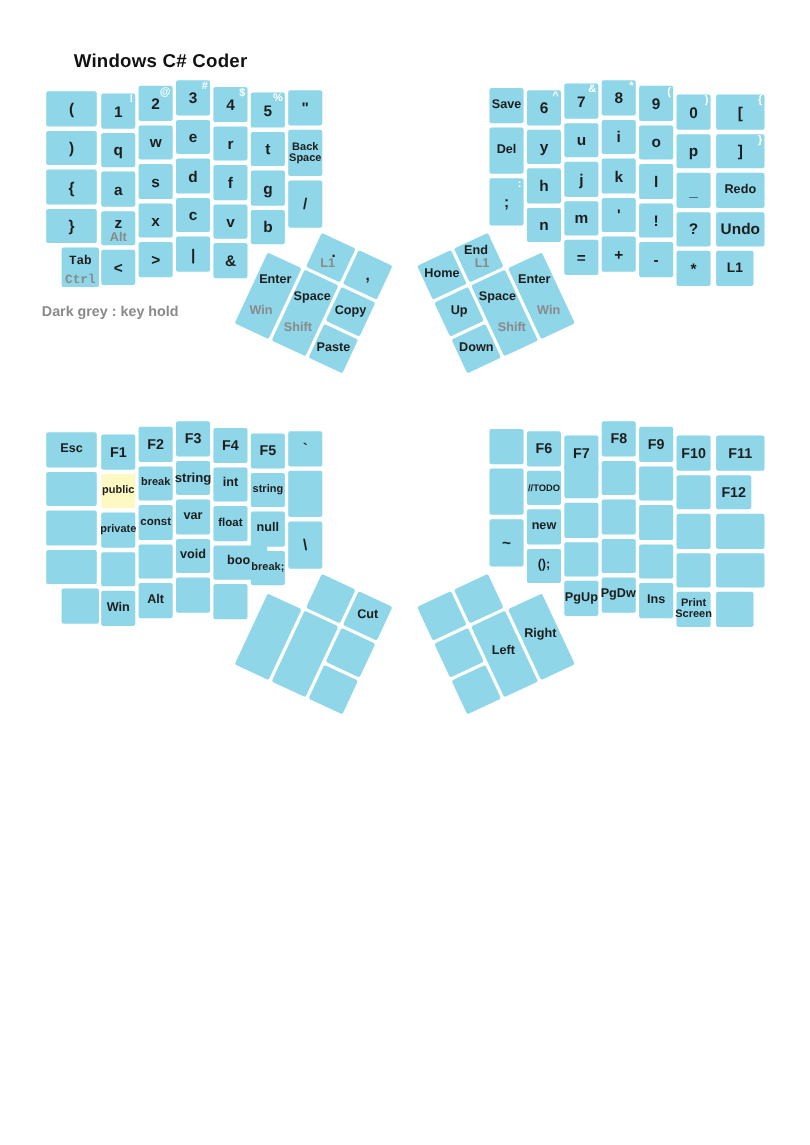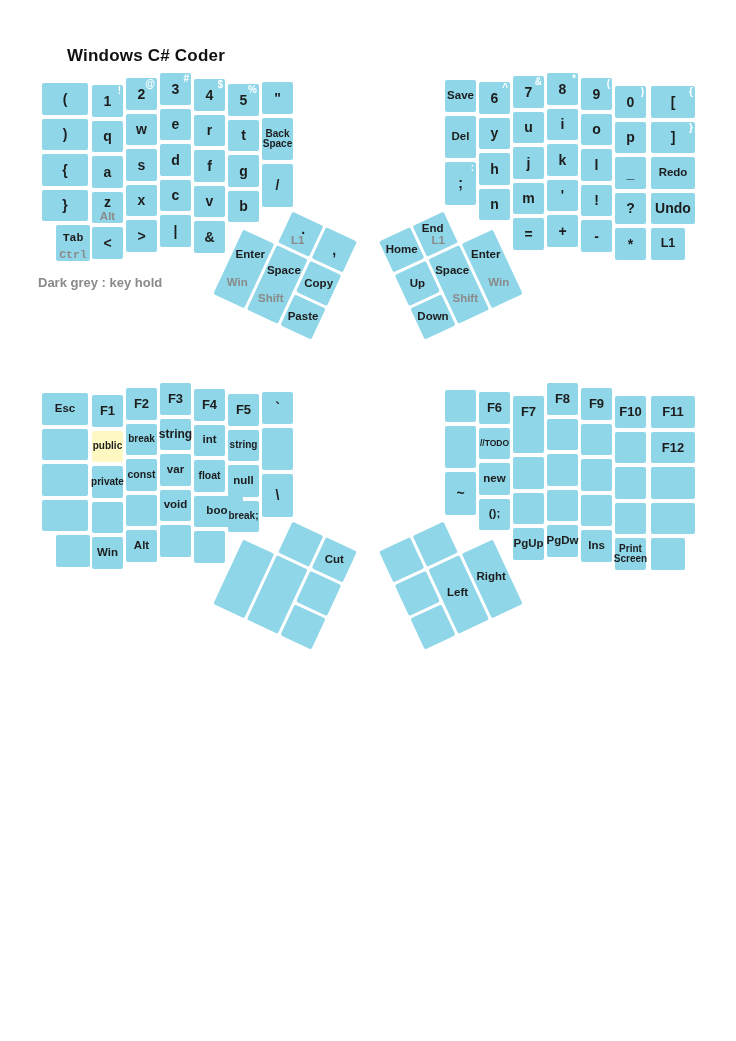"F12" div.key { width: 44px -> 32px }
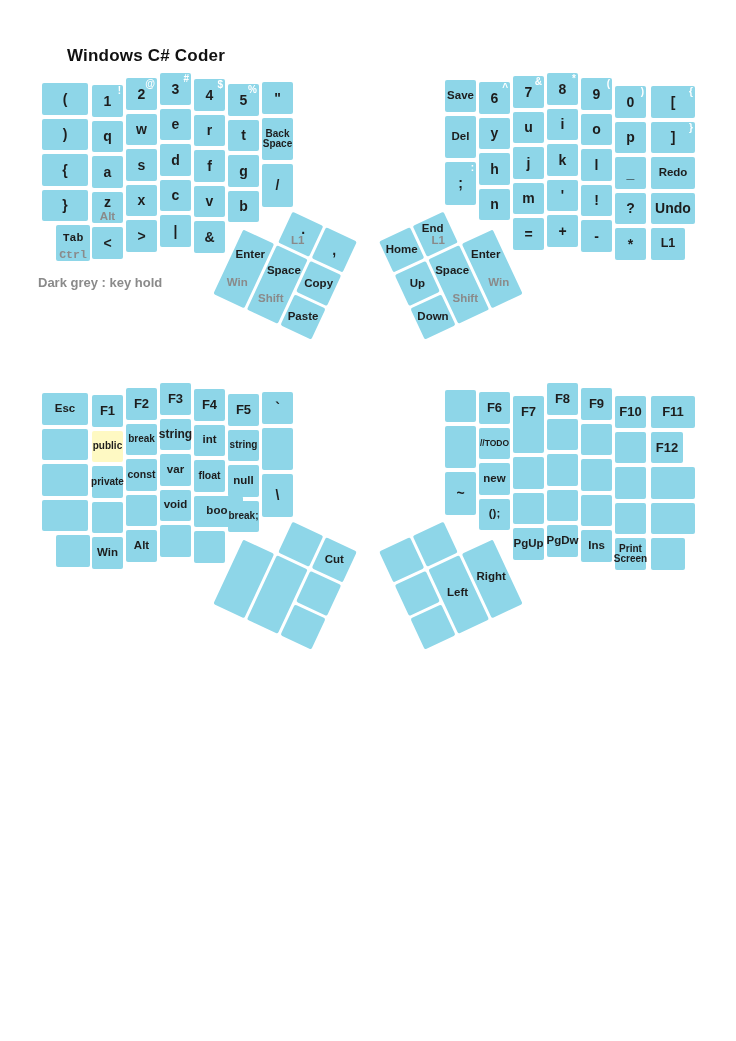"PgDw" div.key { justify-content: none -> flex-end }
